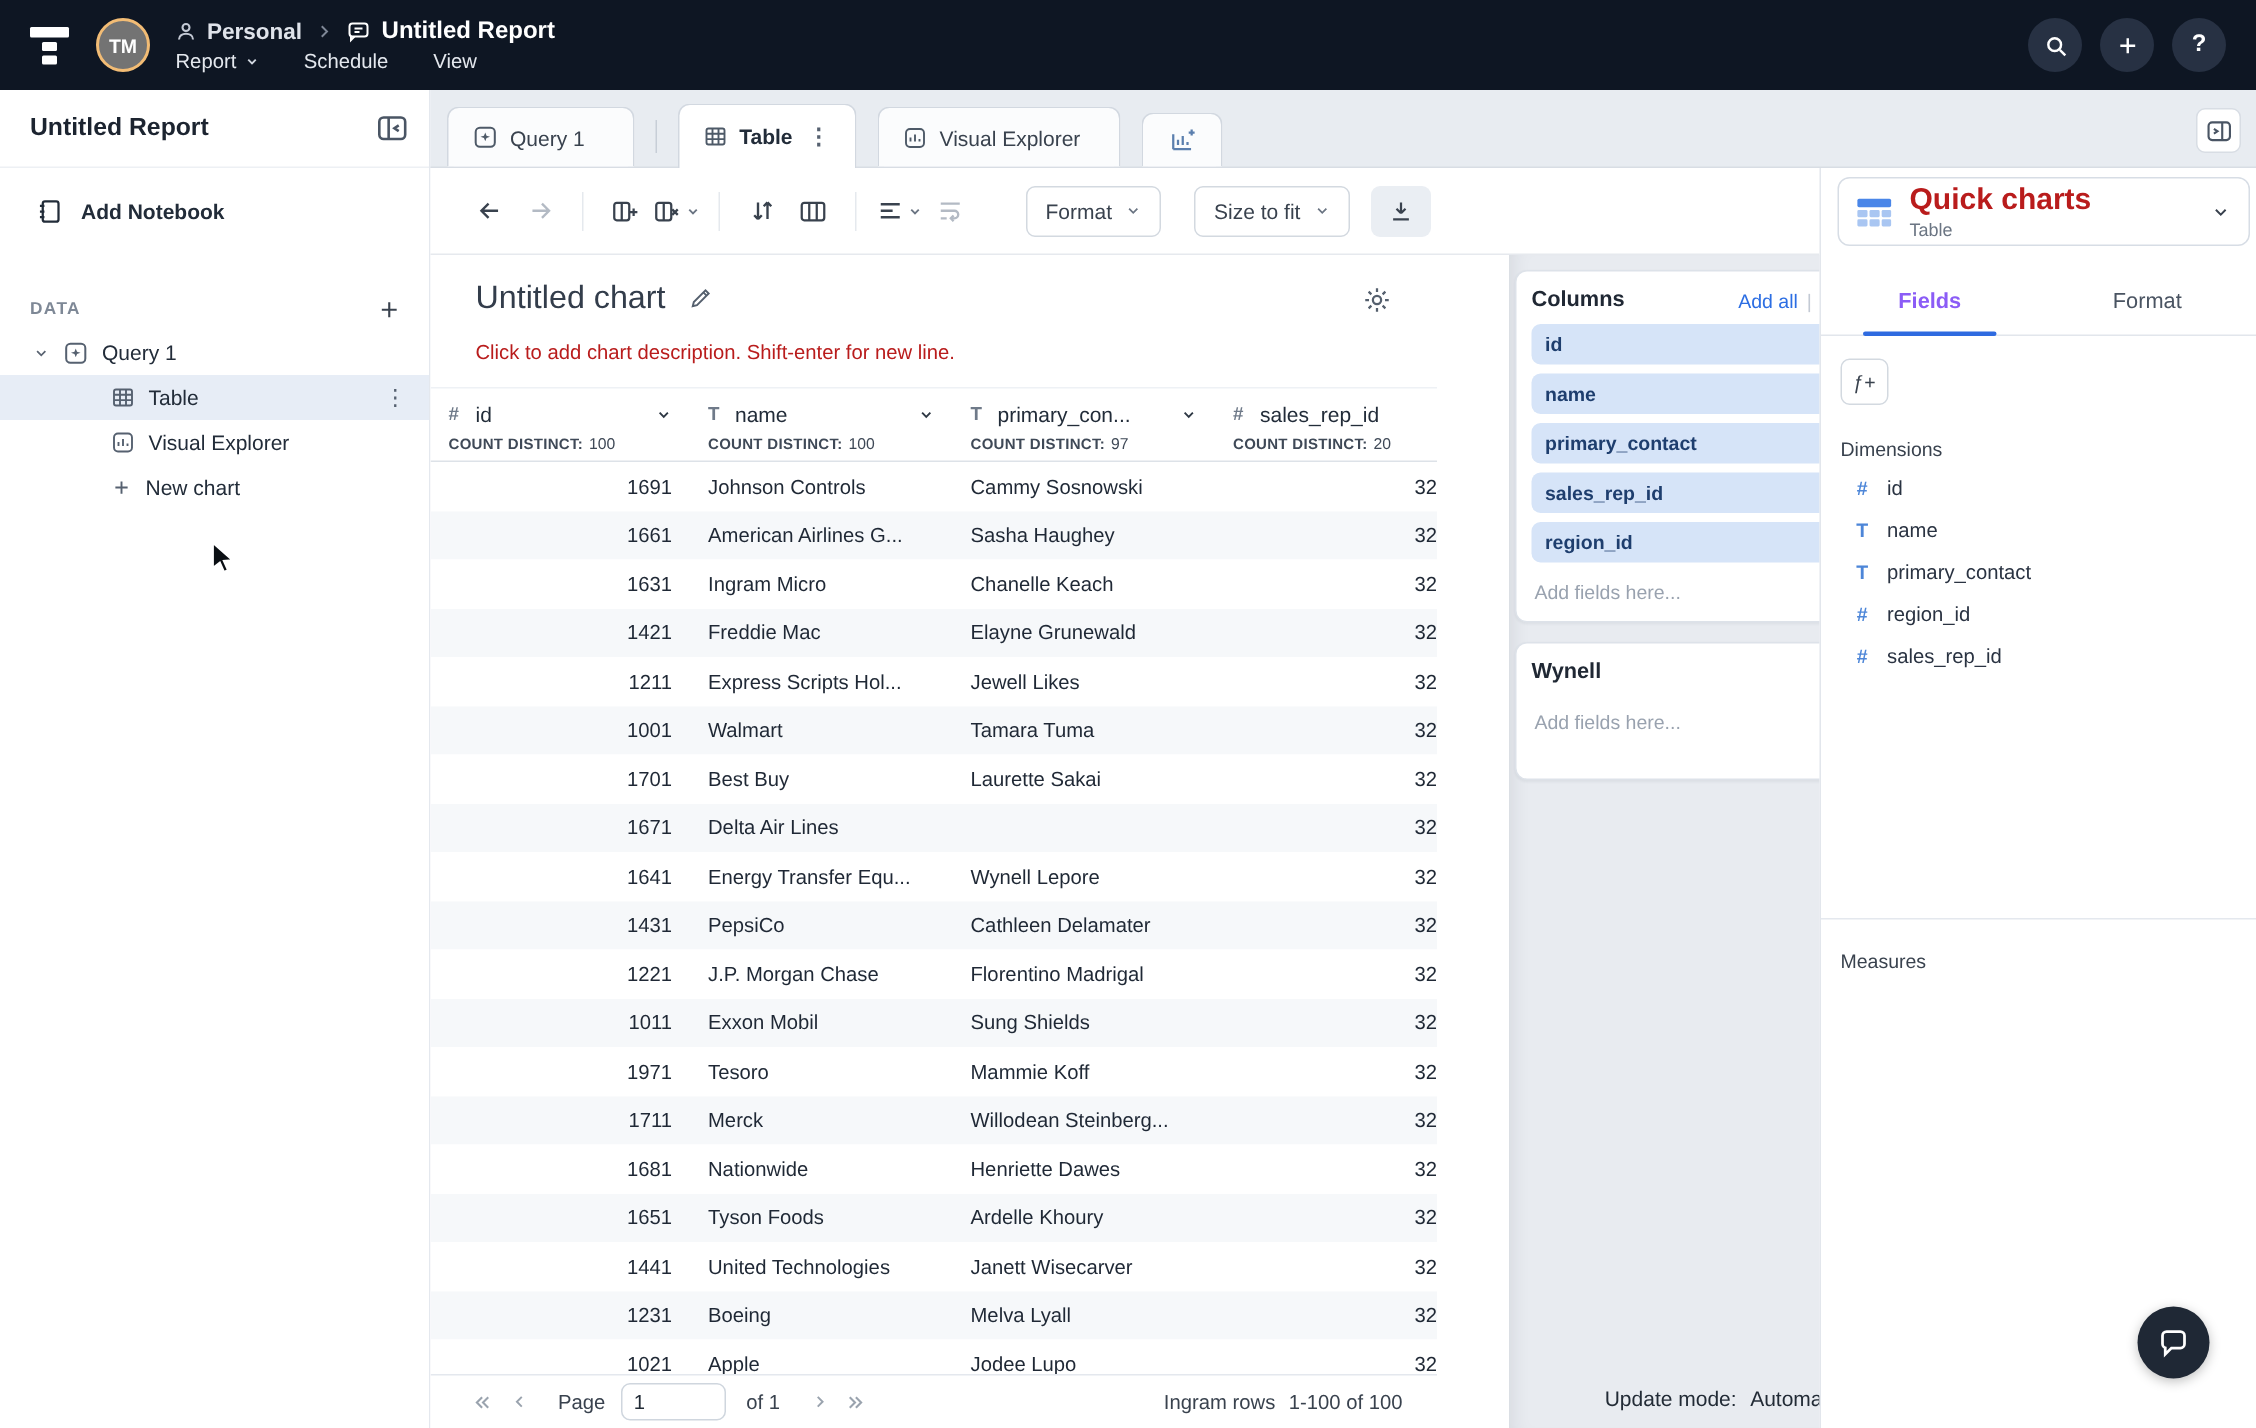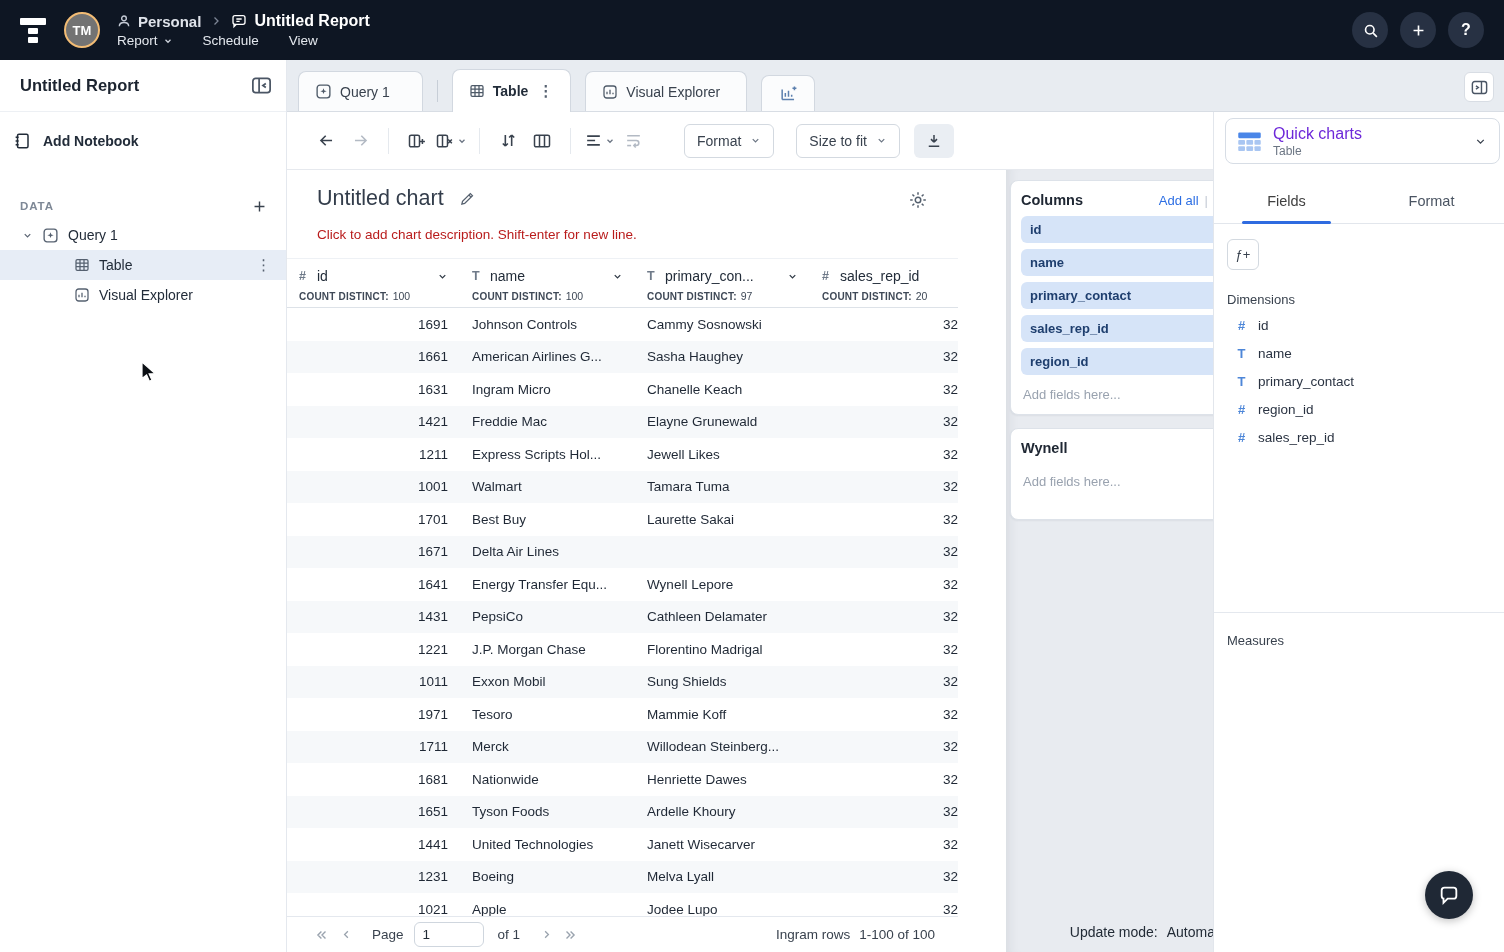"Add Notebook" .sb-addnb { padding-left: 13px -> 24px }
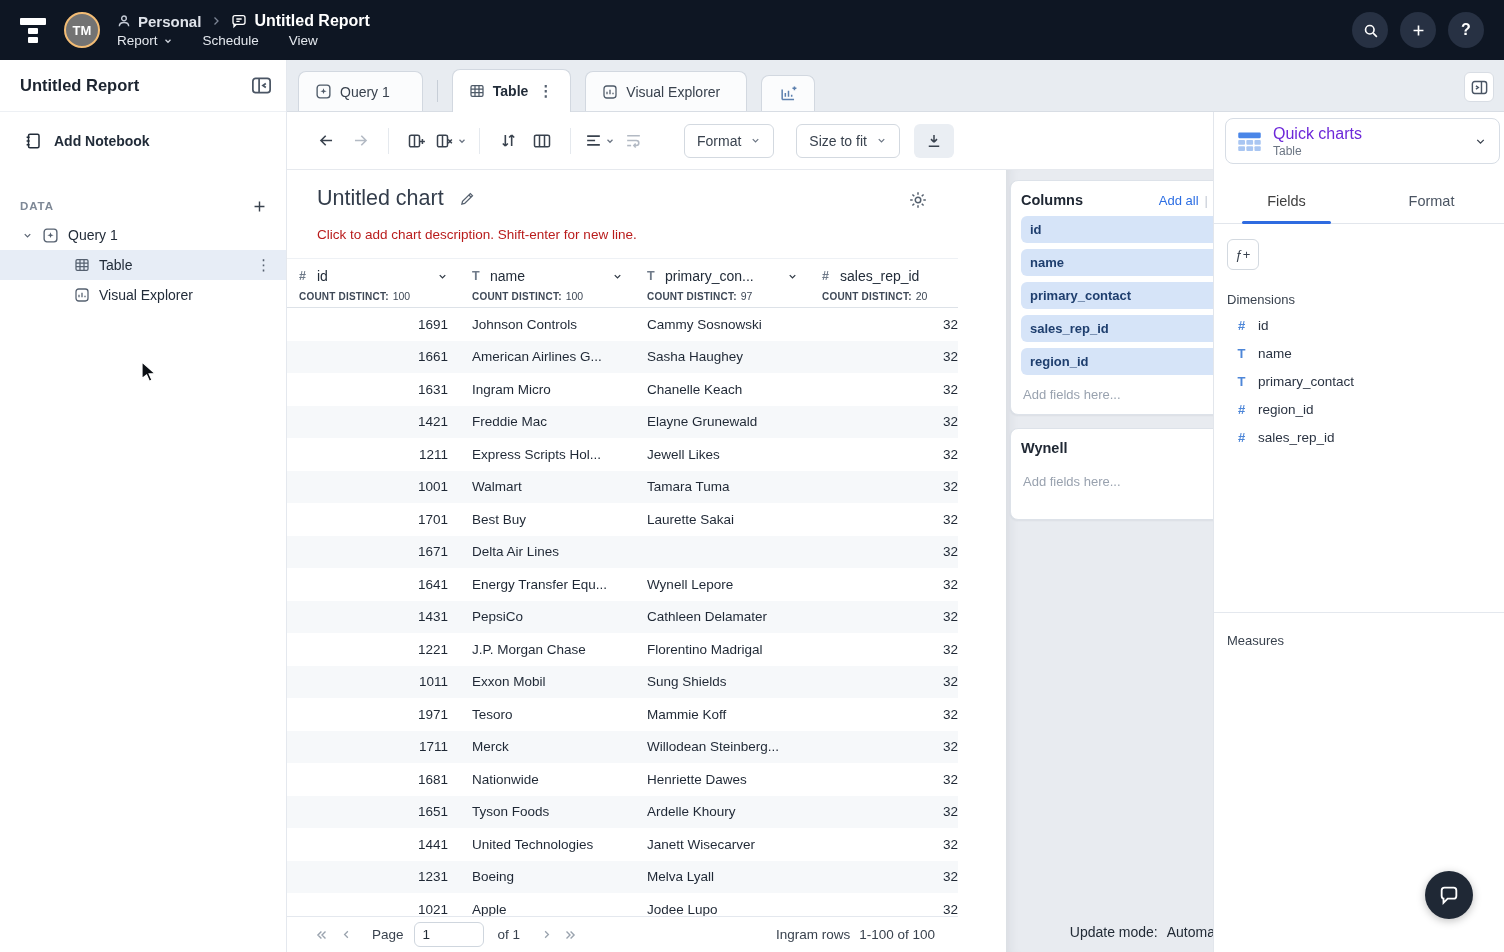"Quick charts" .qc-title { color: #6d28d9 -> #b91c1c; font-size: 16px -> 20px; font-weight: normal -> bold }
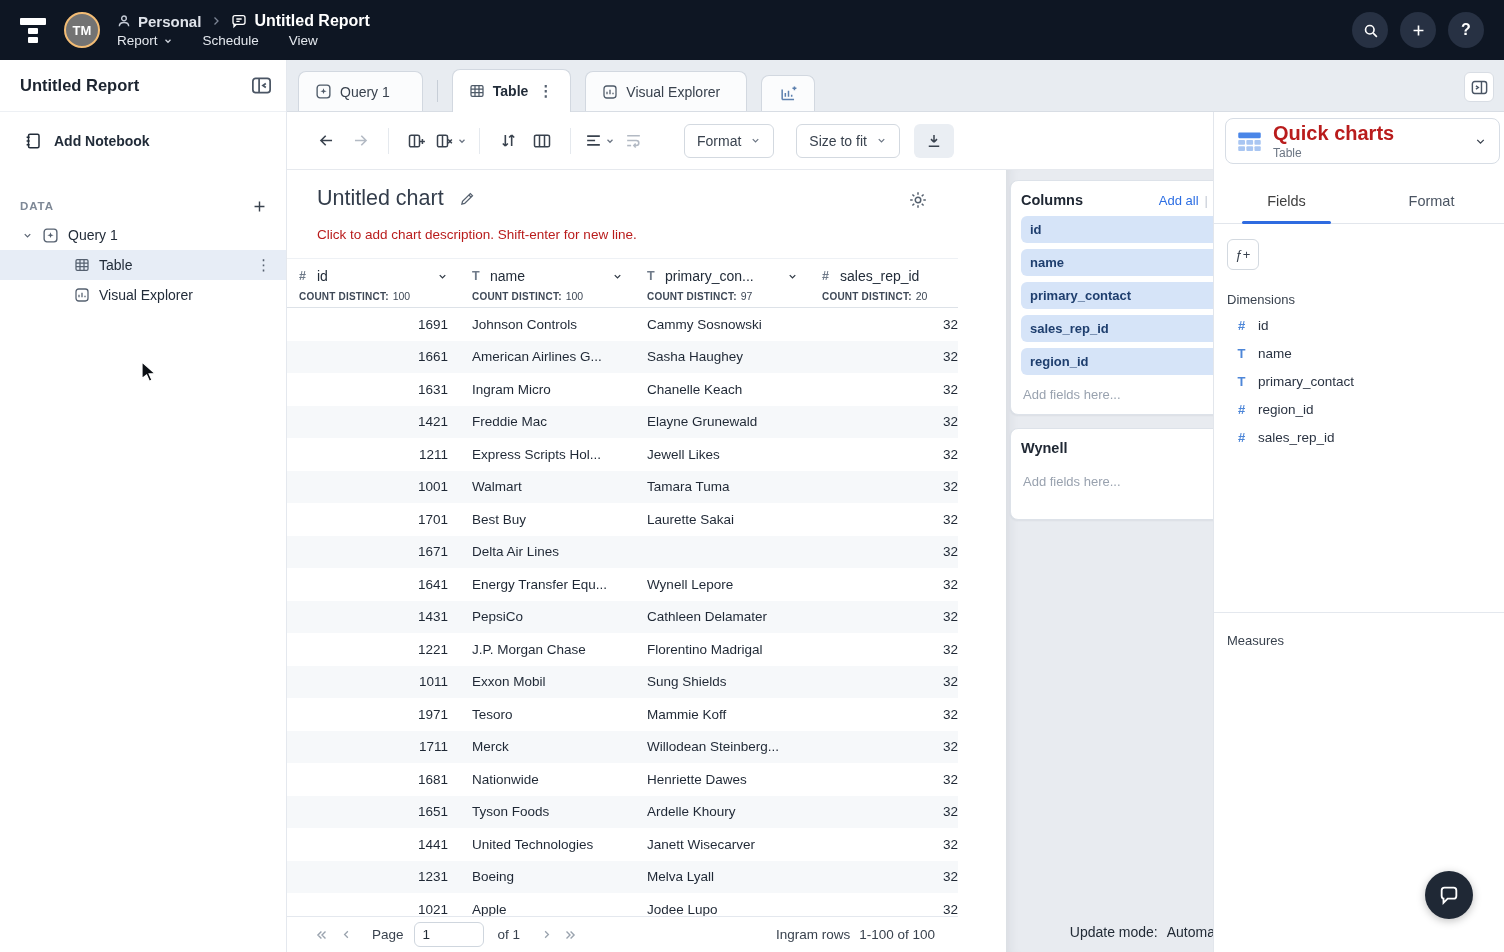"Fields" .fp-tab.active { color: #404040 -> #8b5cf6; font-weight: normal -> bold }
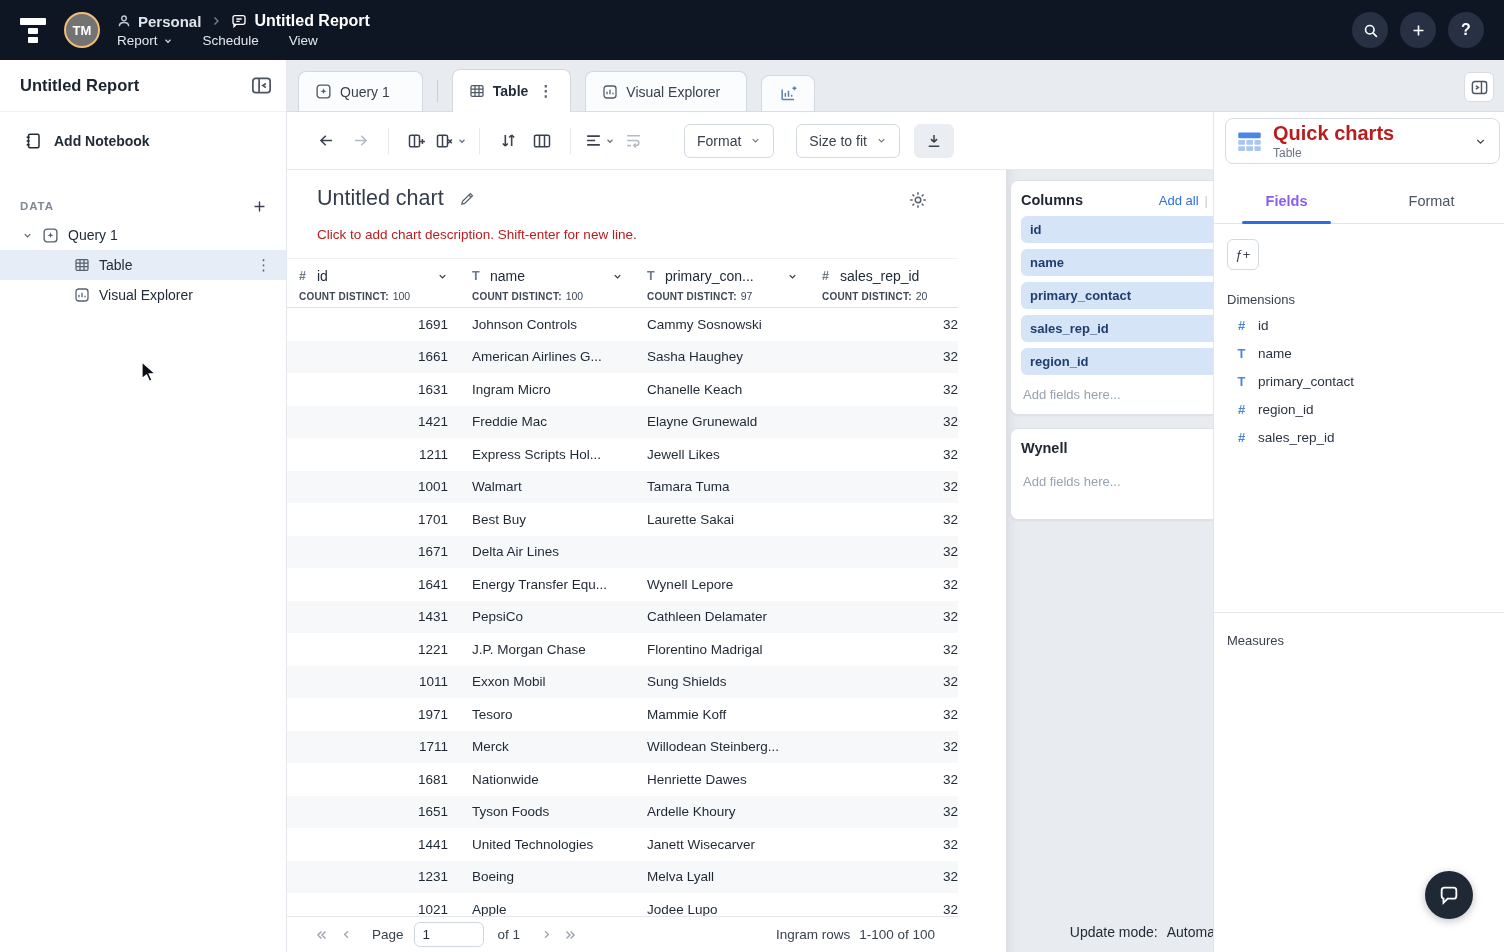"New chart" div.tree-row { html: none -> <div> <span> <svg> <path></path> </svg> </span> <span>New chart</span> </div> }
